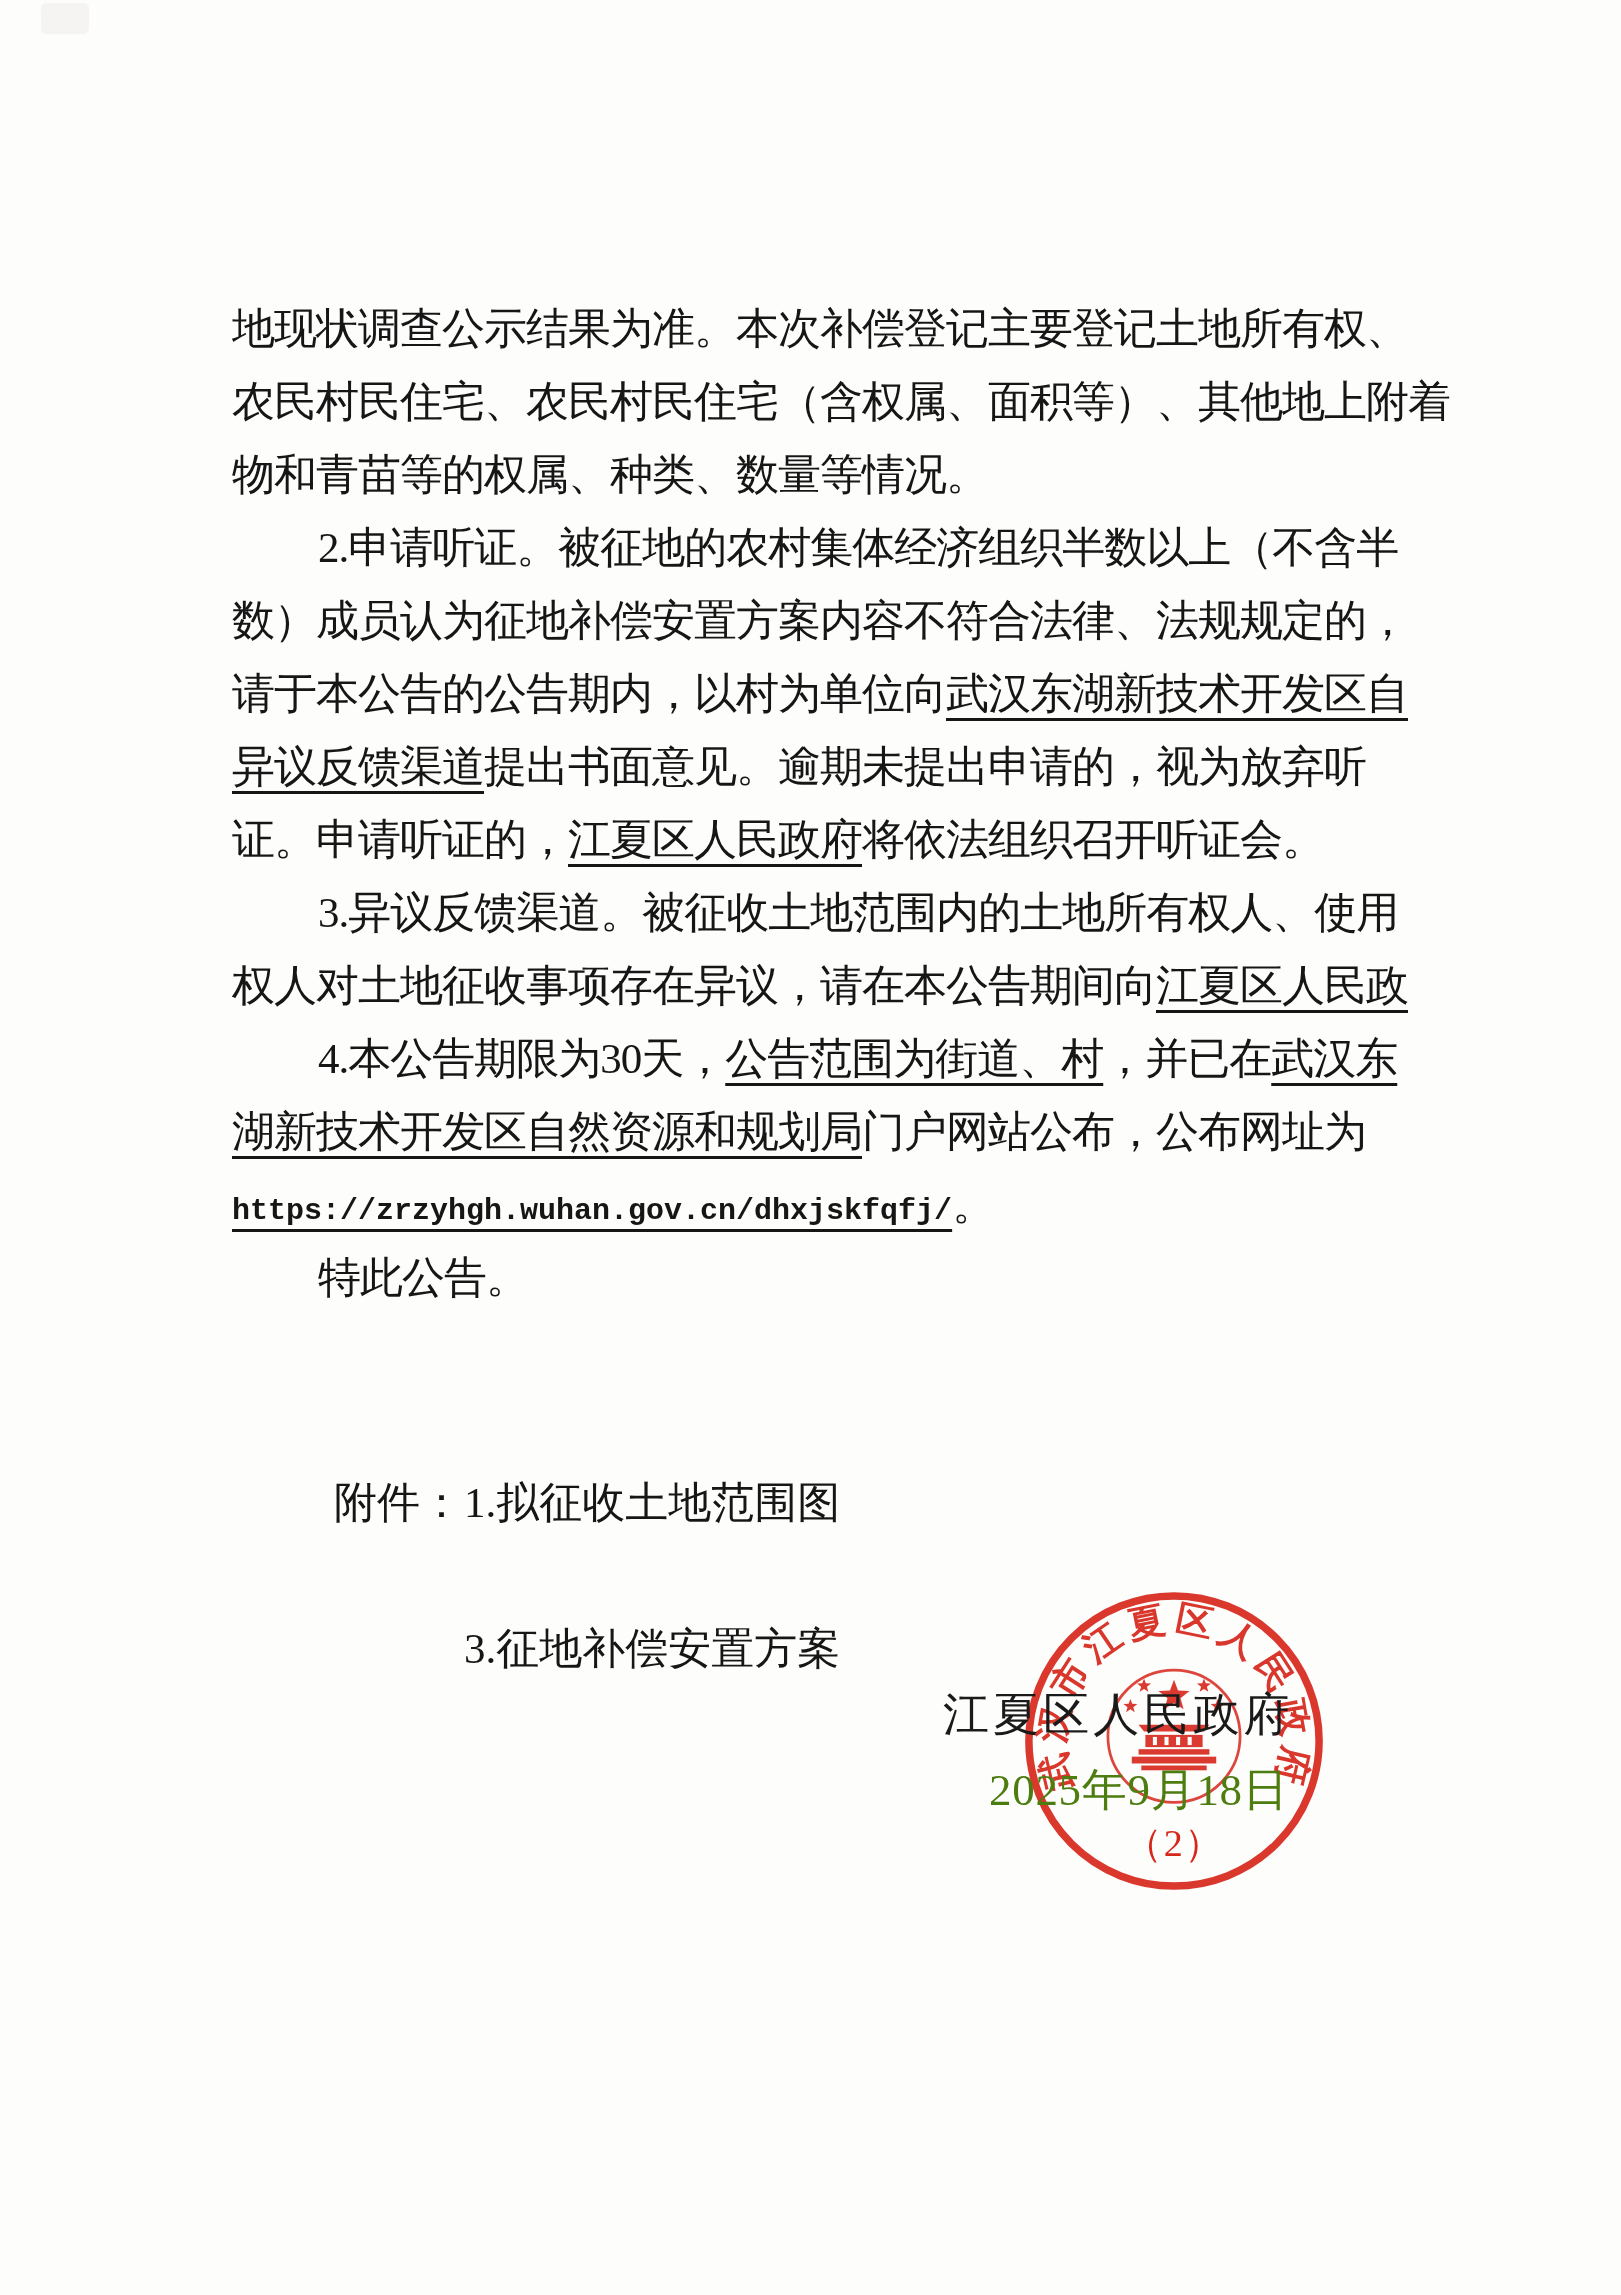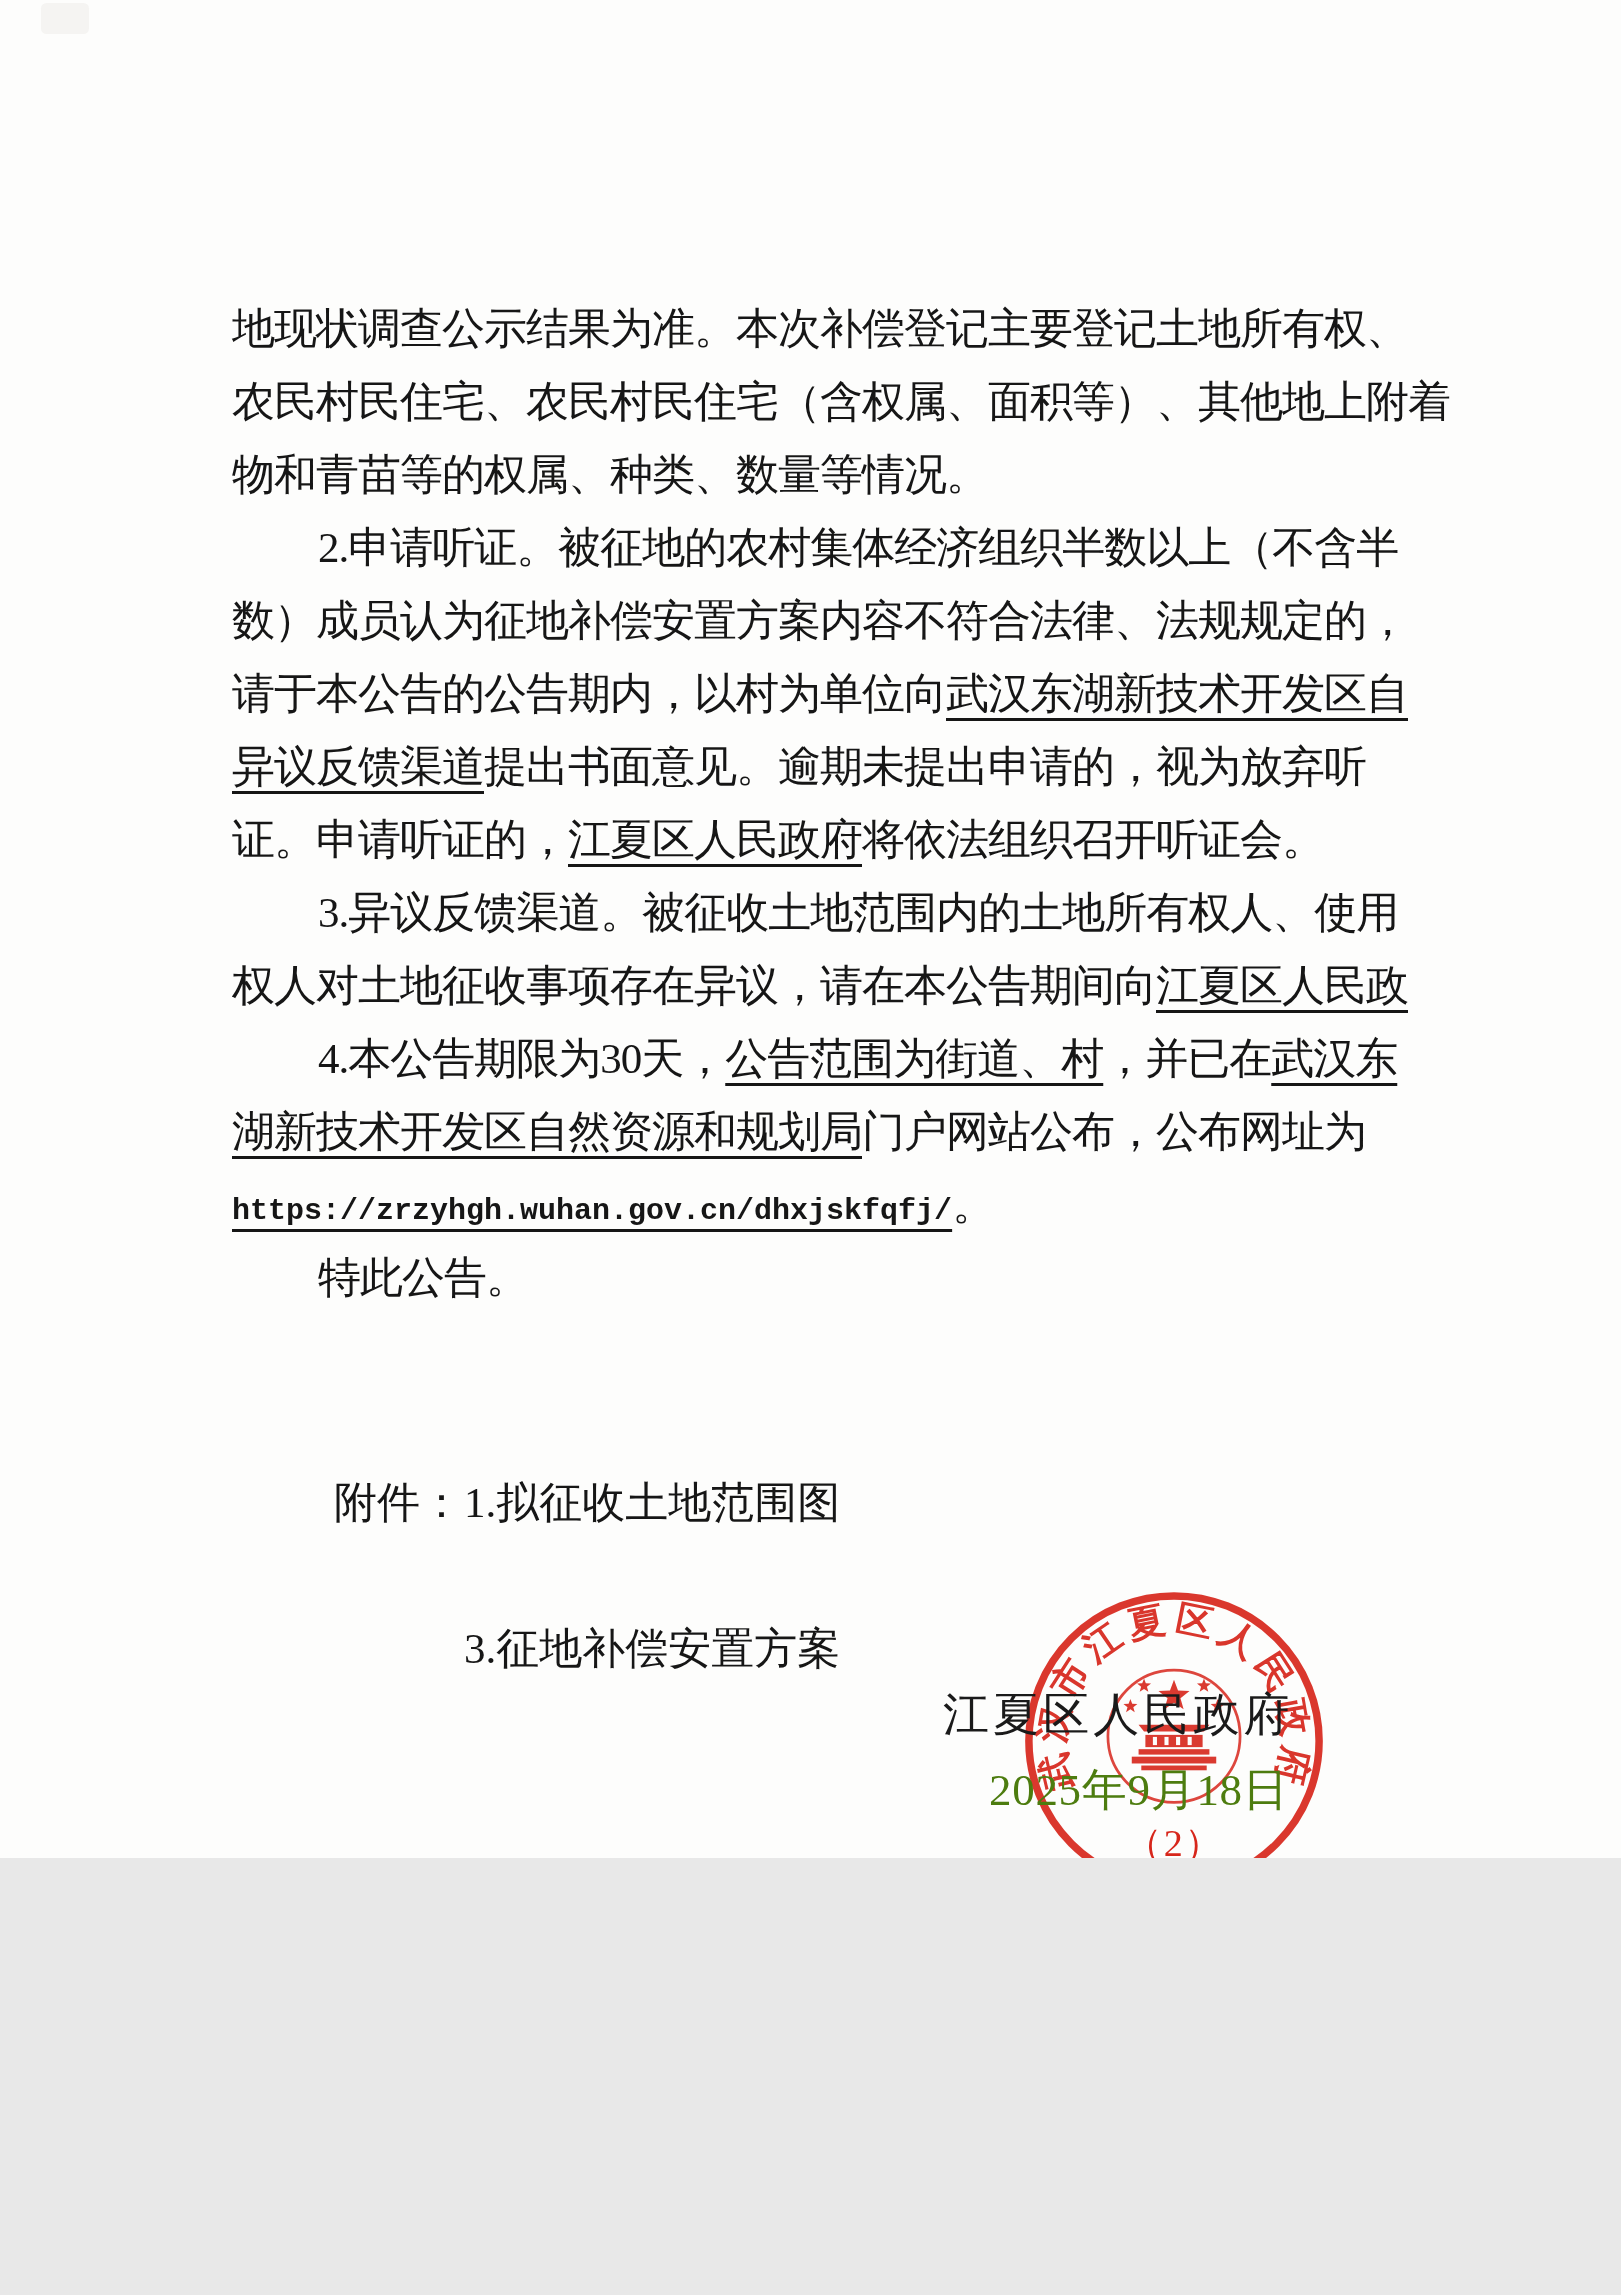"地现状调查公示结果为准。本次补偿登记主要登记土地所有权、" .page { height: 1858px -> 2295px }
